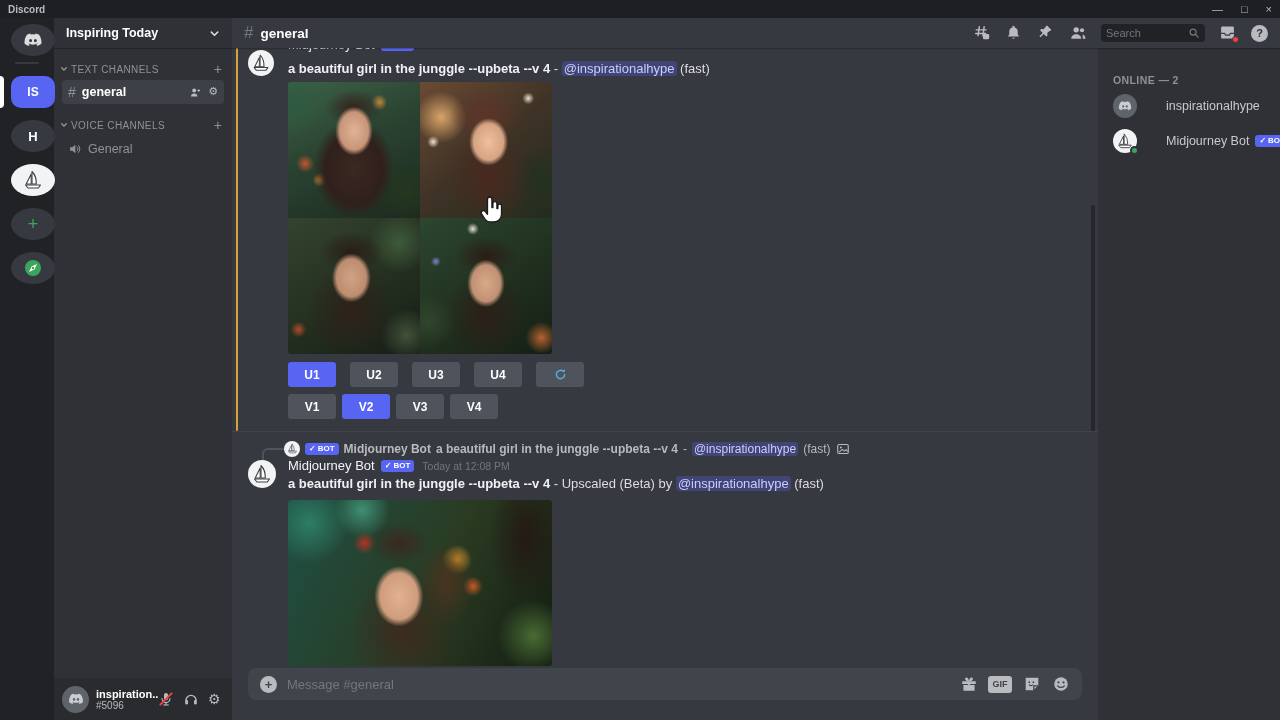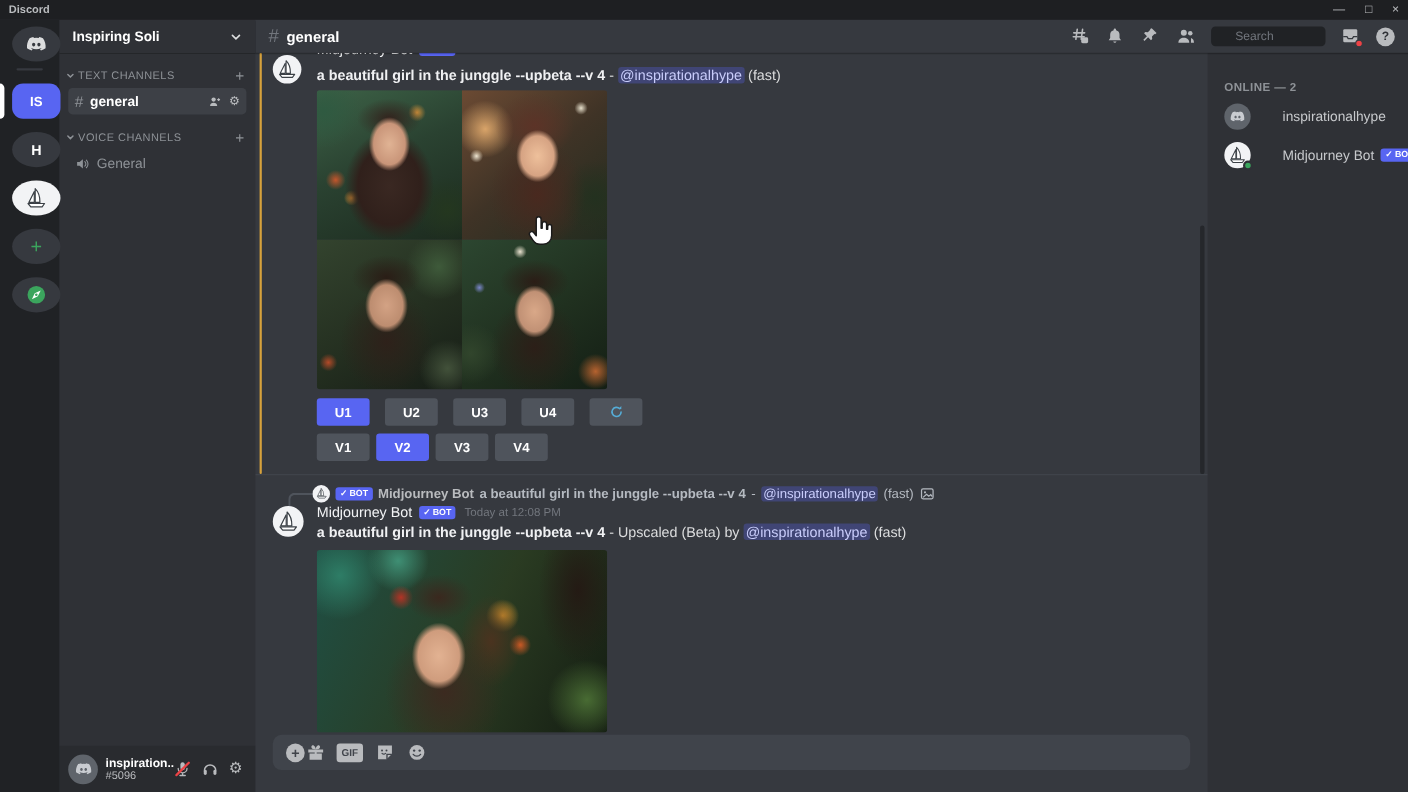"Inspiring Soli" span.name { text: Soli -> Today }
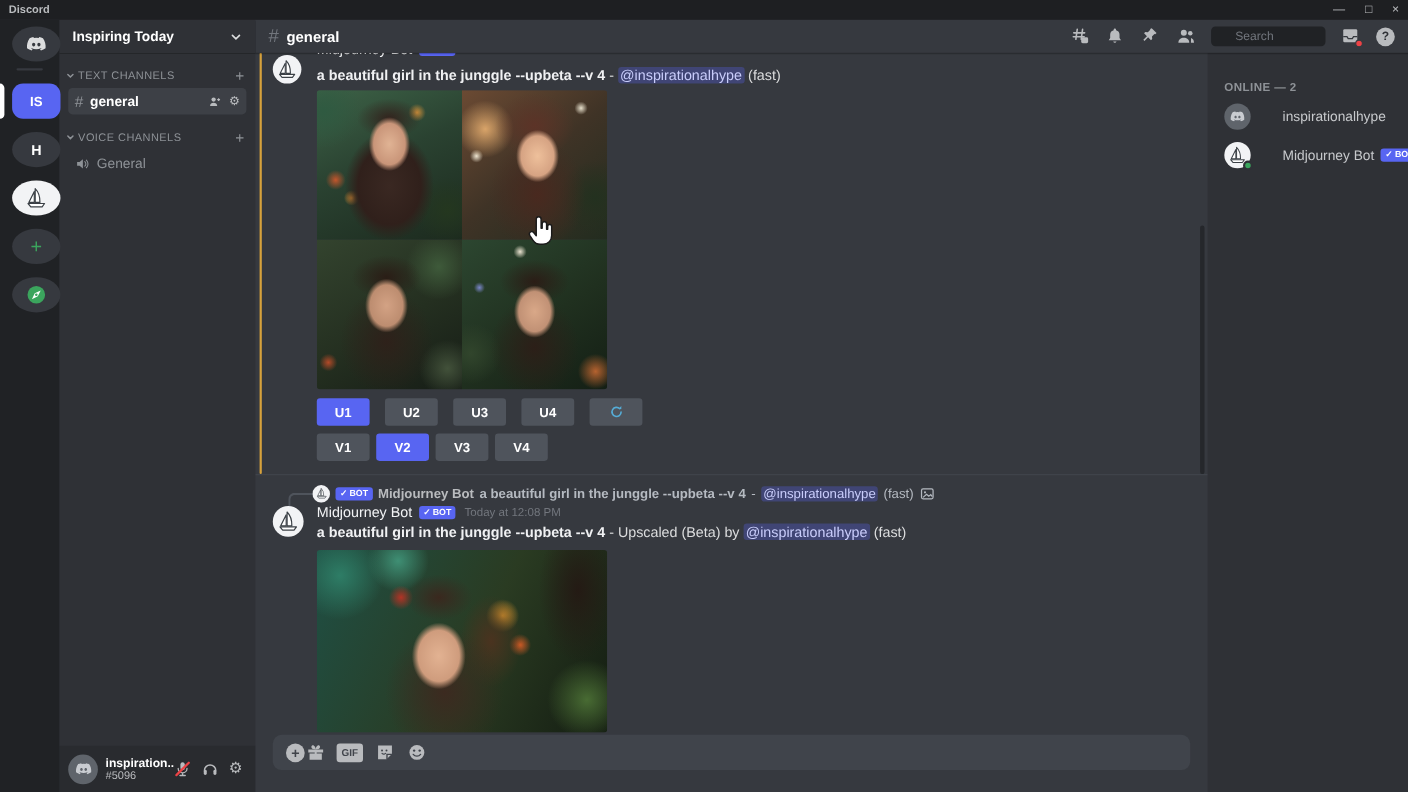"Search" .searchbox { padding: 0 22px -> 0 5px }
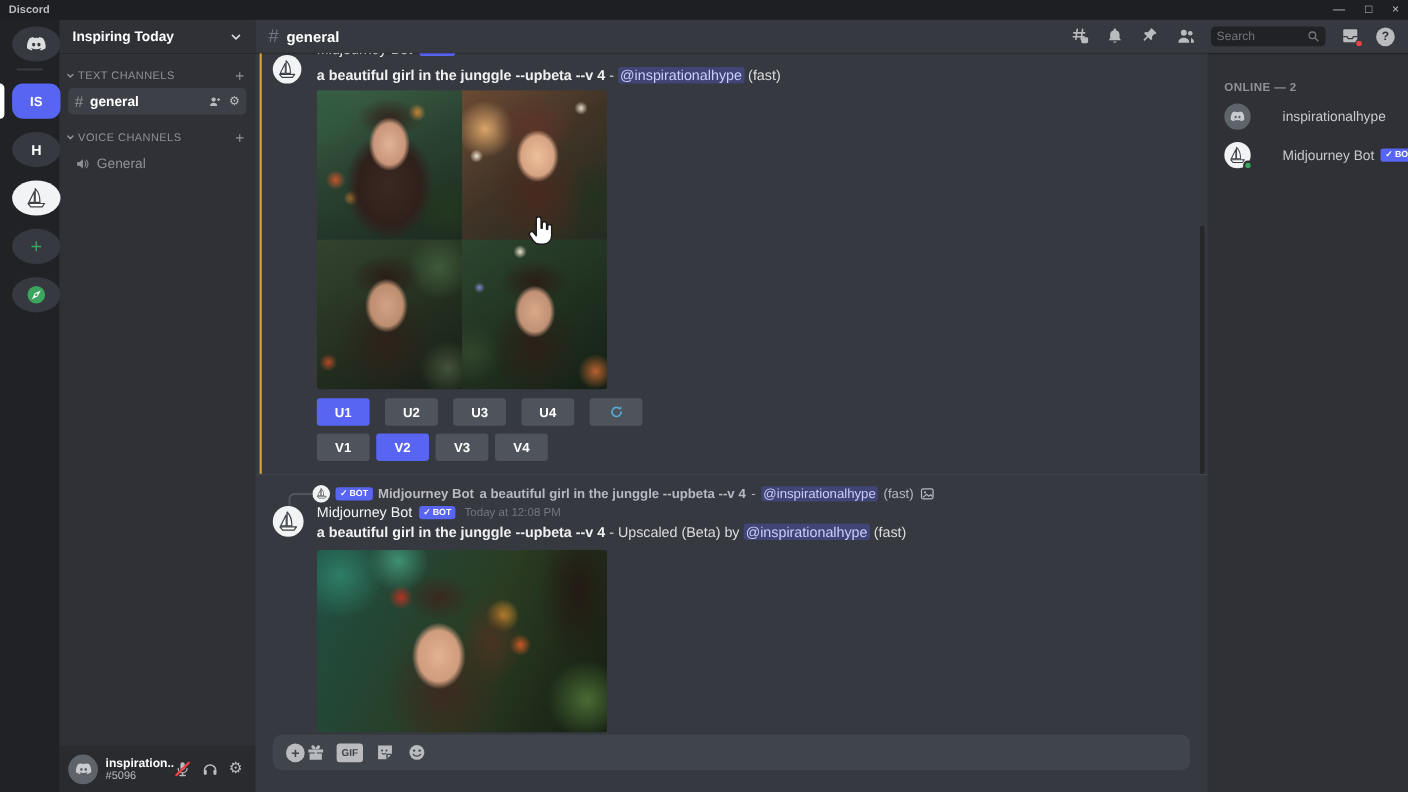"Message #general" input { html: none -> <input> }
